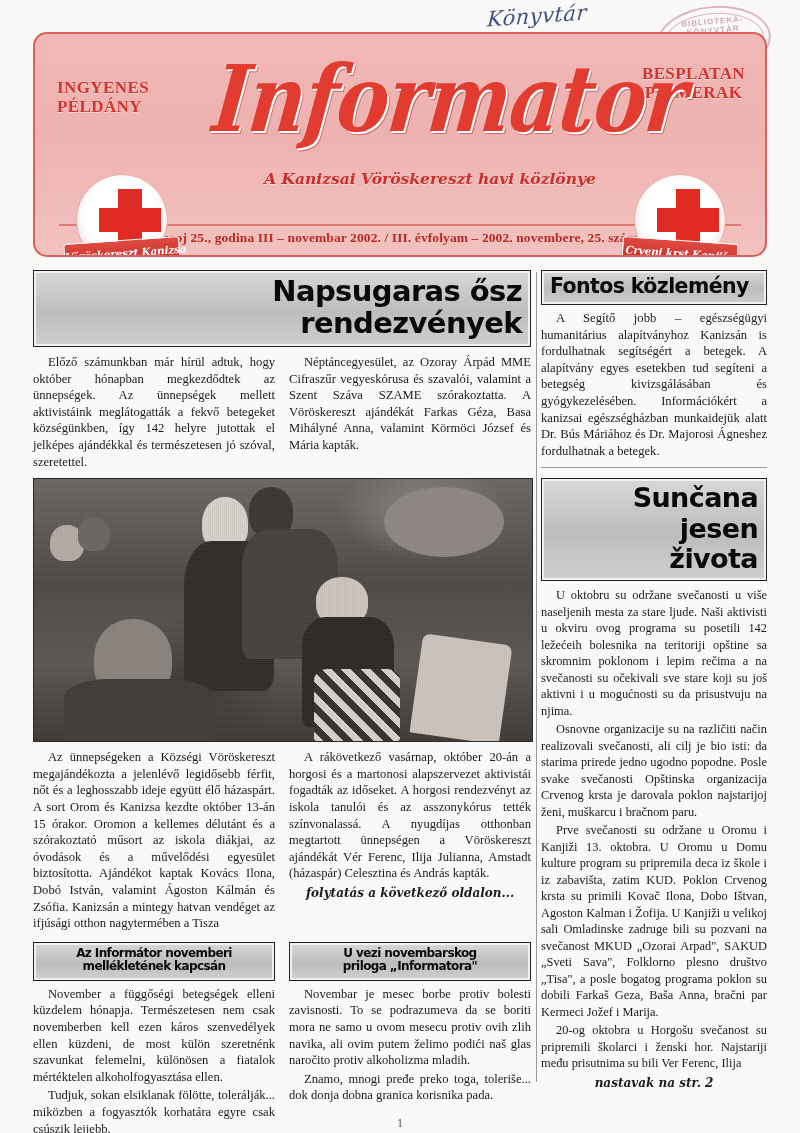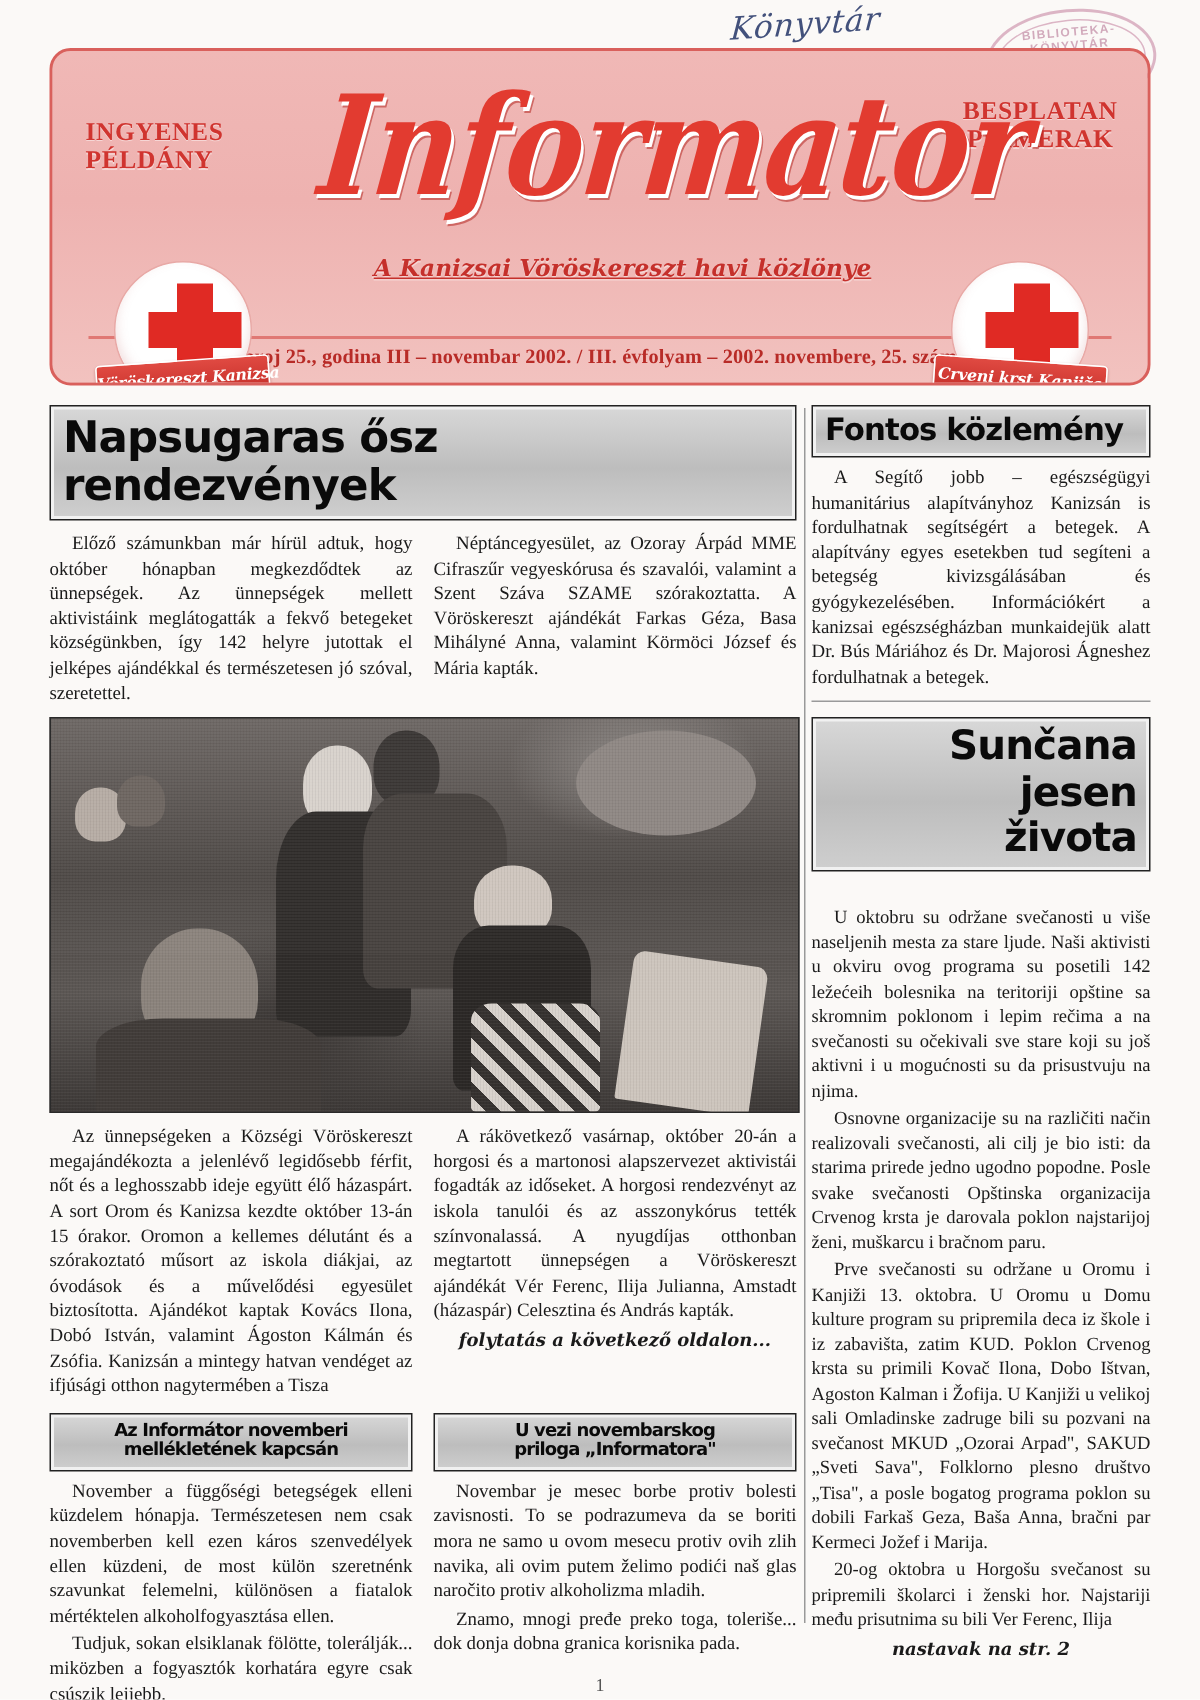"A Kanizsai Vöröskereszt havi közlönye" .subtitle { left: 165px -> 180px; text-decoration: underline -> none }
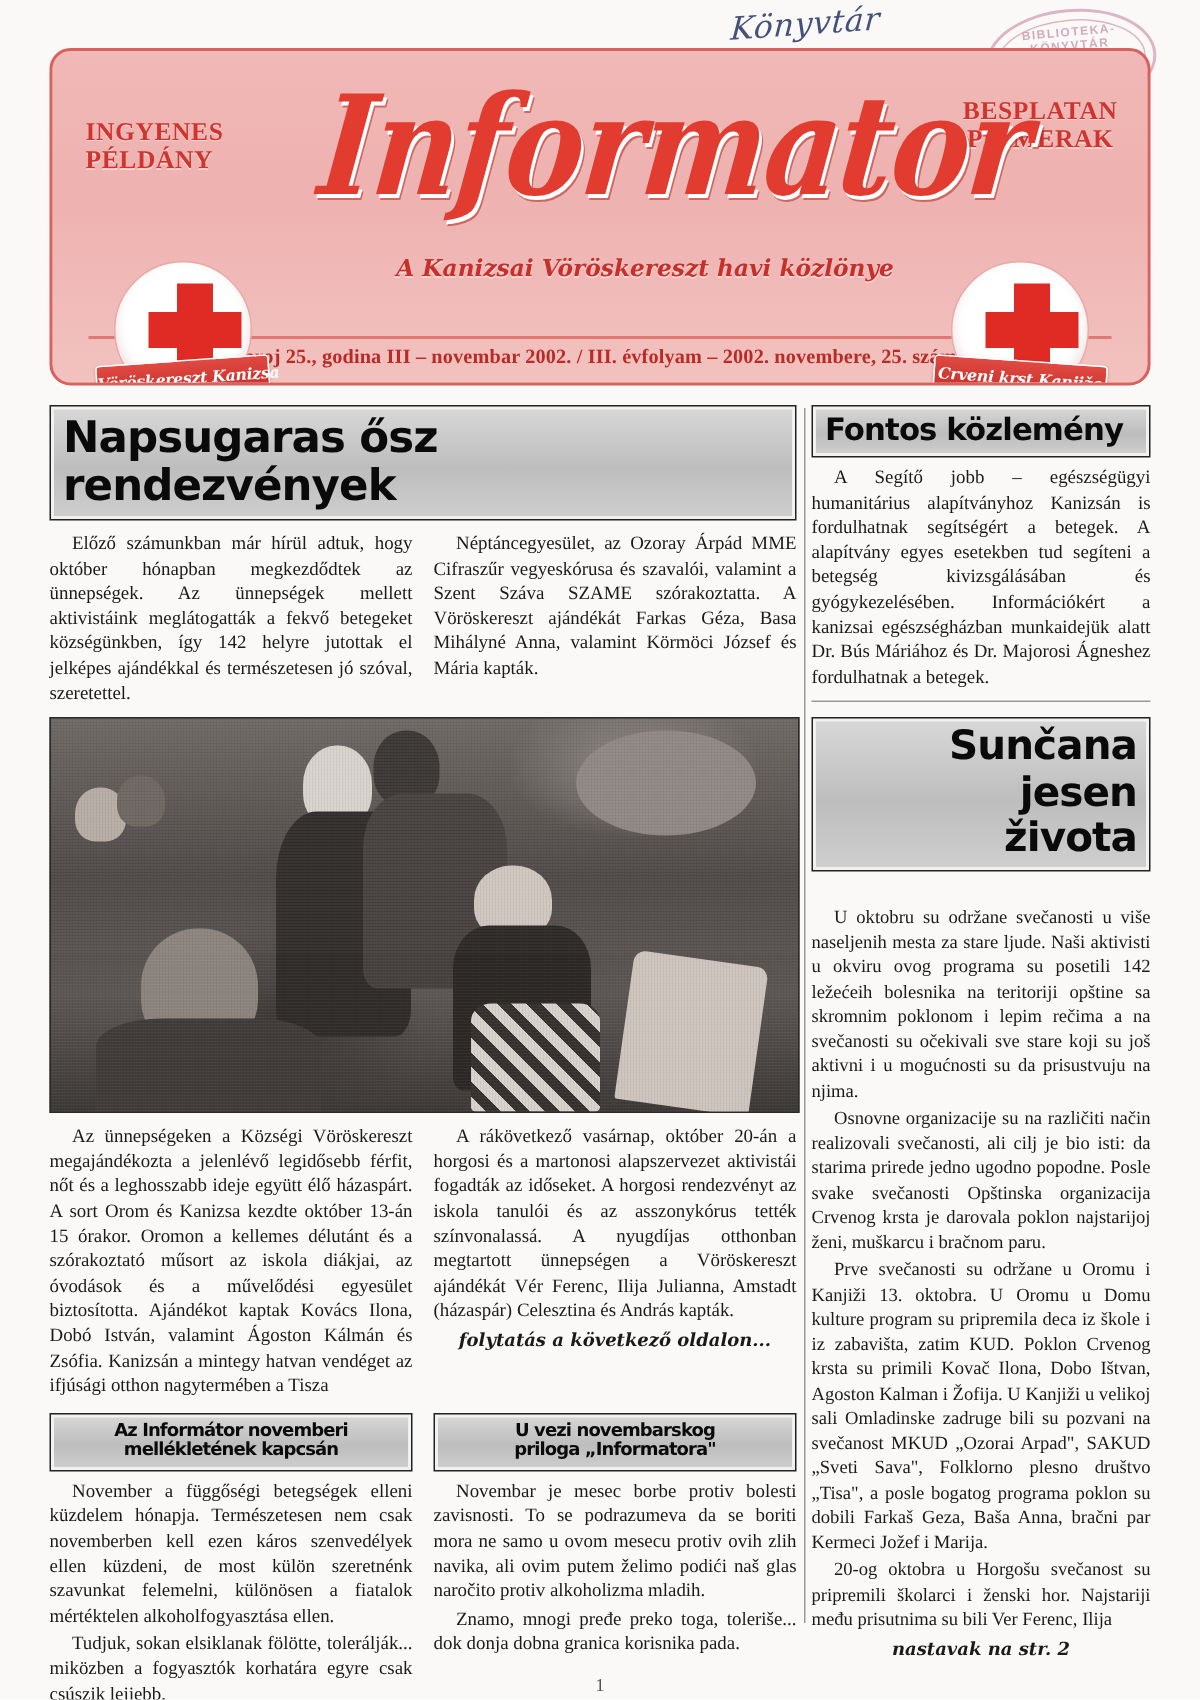"Napsugaras ősz rendezvények" .hl-main { text-align: left -> right }
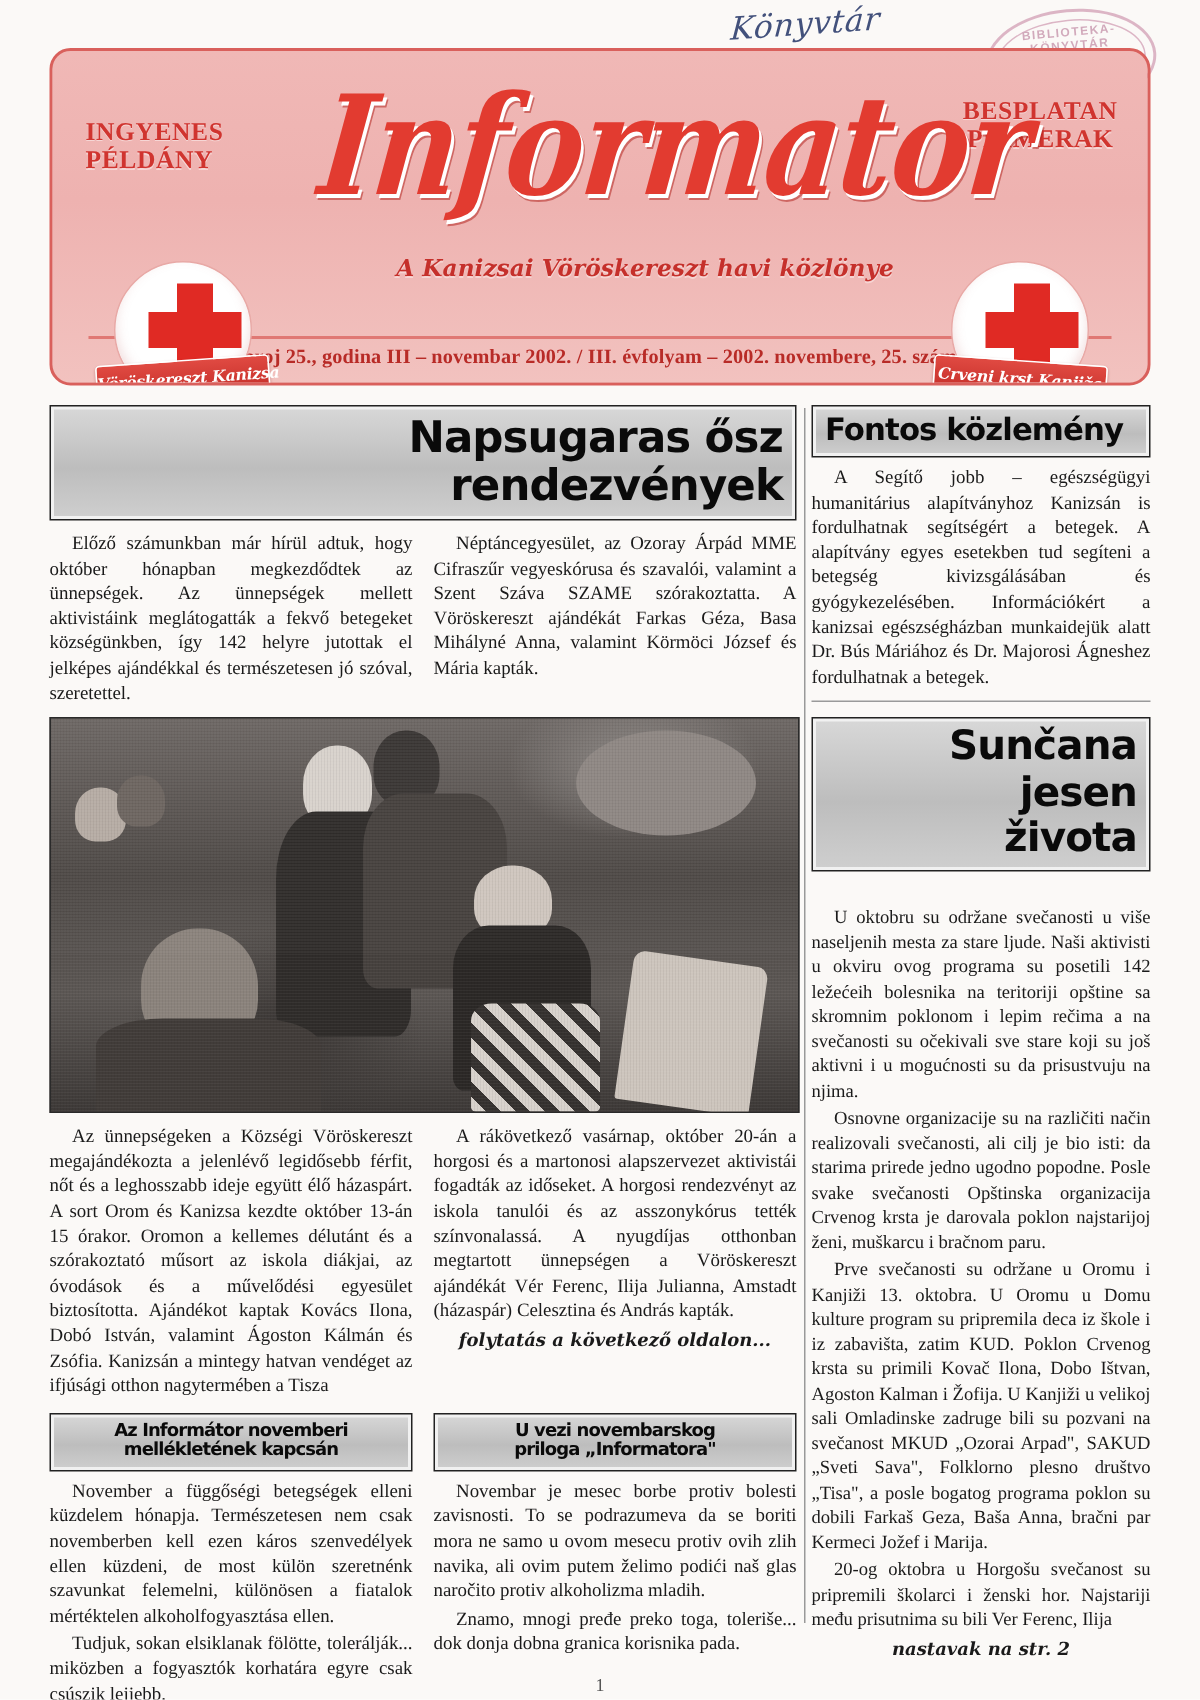"U oktobru su održane svečanosti" div.body-txt { margin-top: 22px -> 6px }
